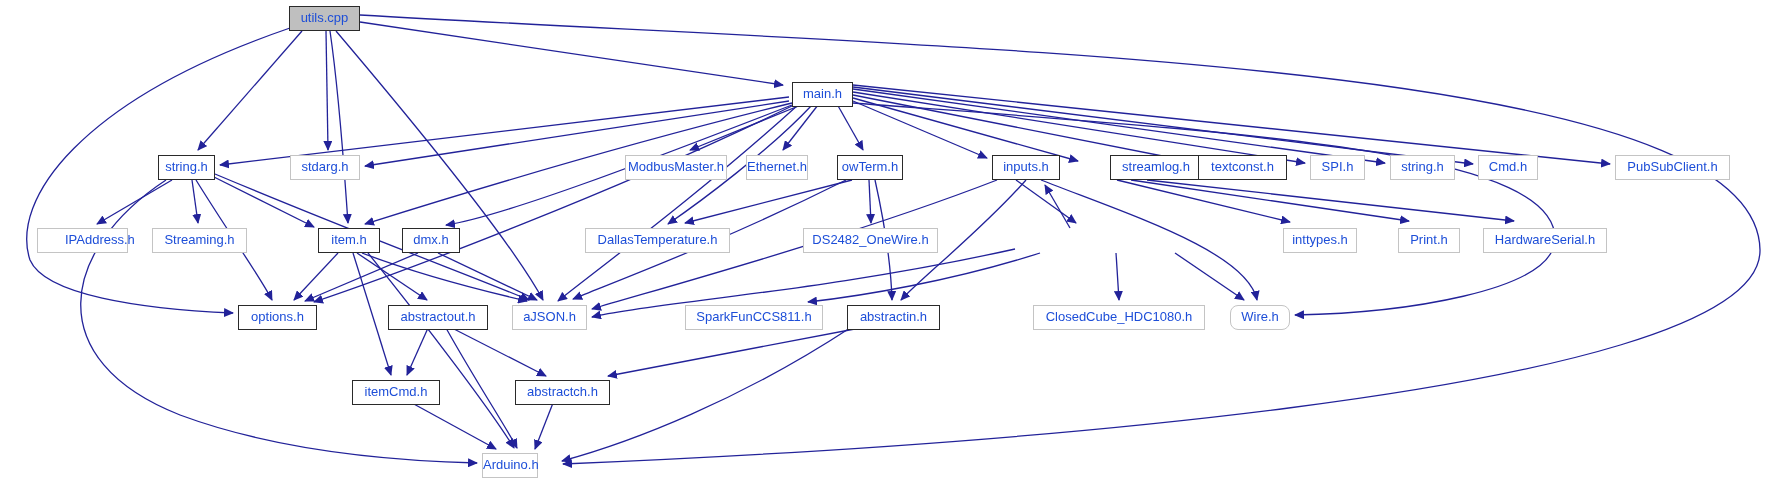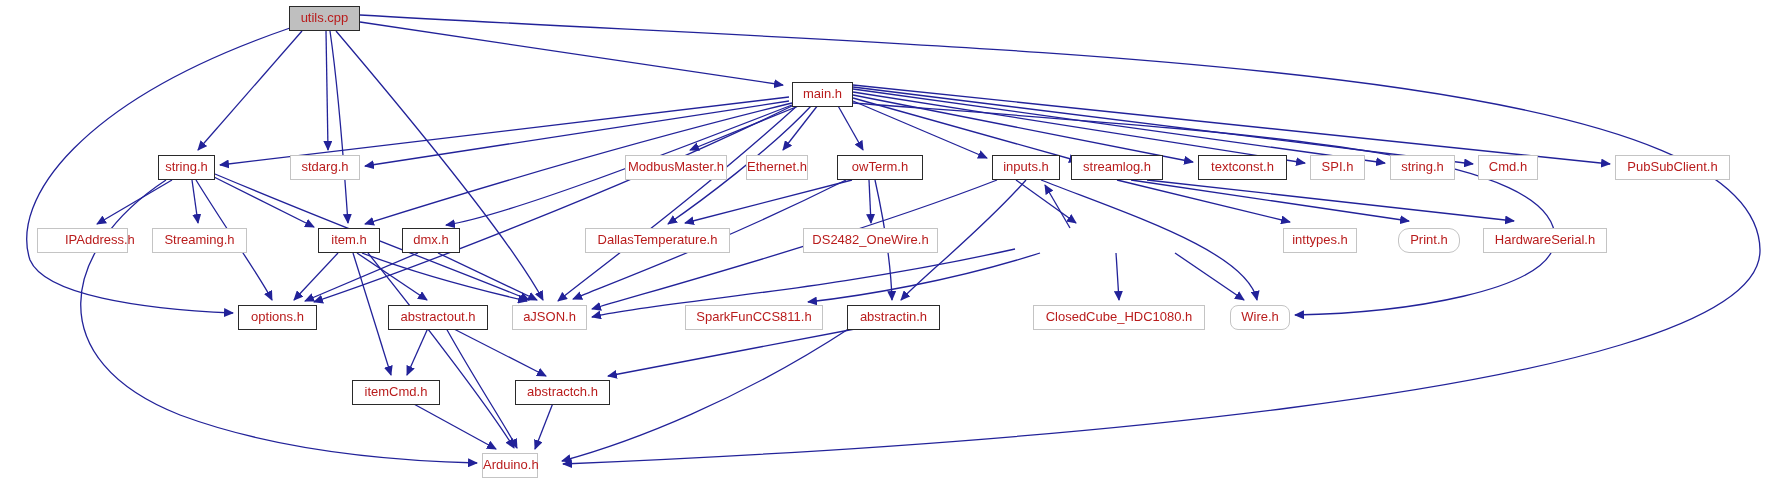"utils.cpp" .node { color: #b91c1c -> #1d4ed8 }
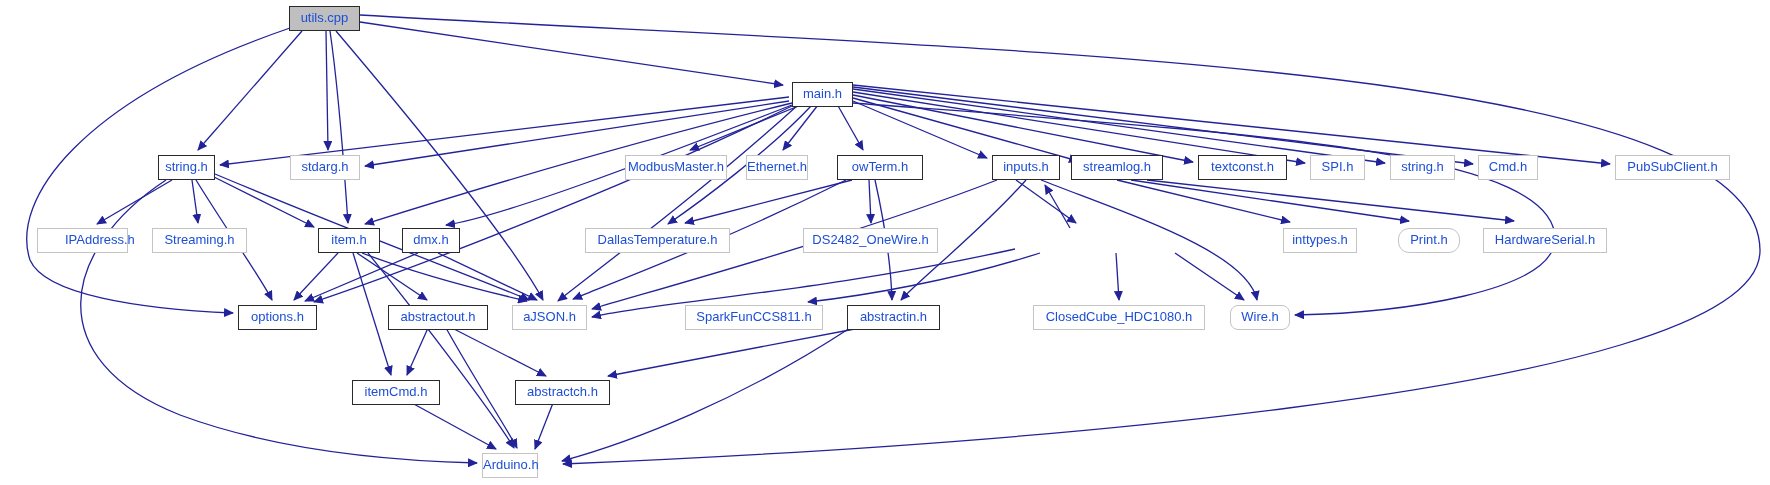"owTerm.h" div.node { width: 86px -> 66px }
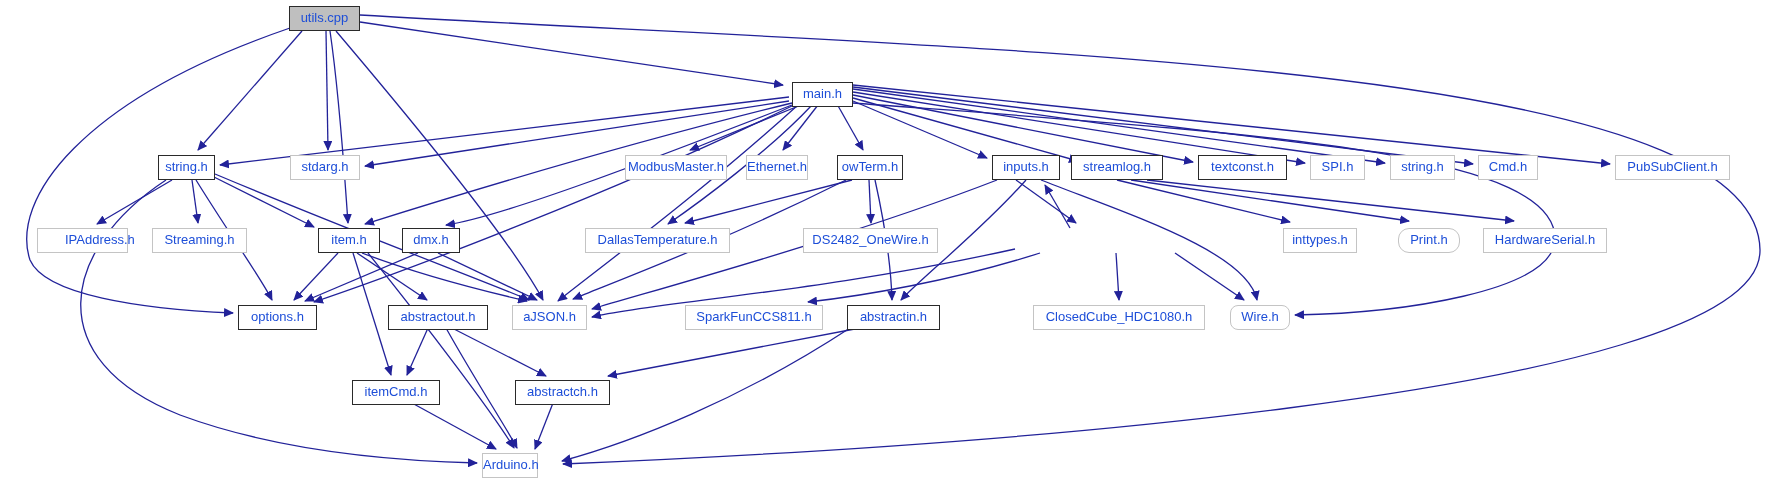"streamlog.h" div.node { left: 1071px -> 1110px }
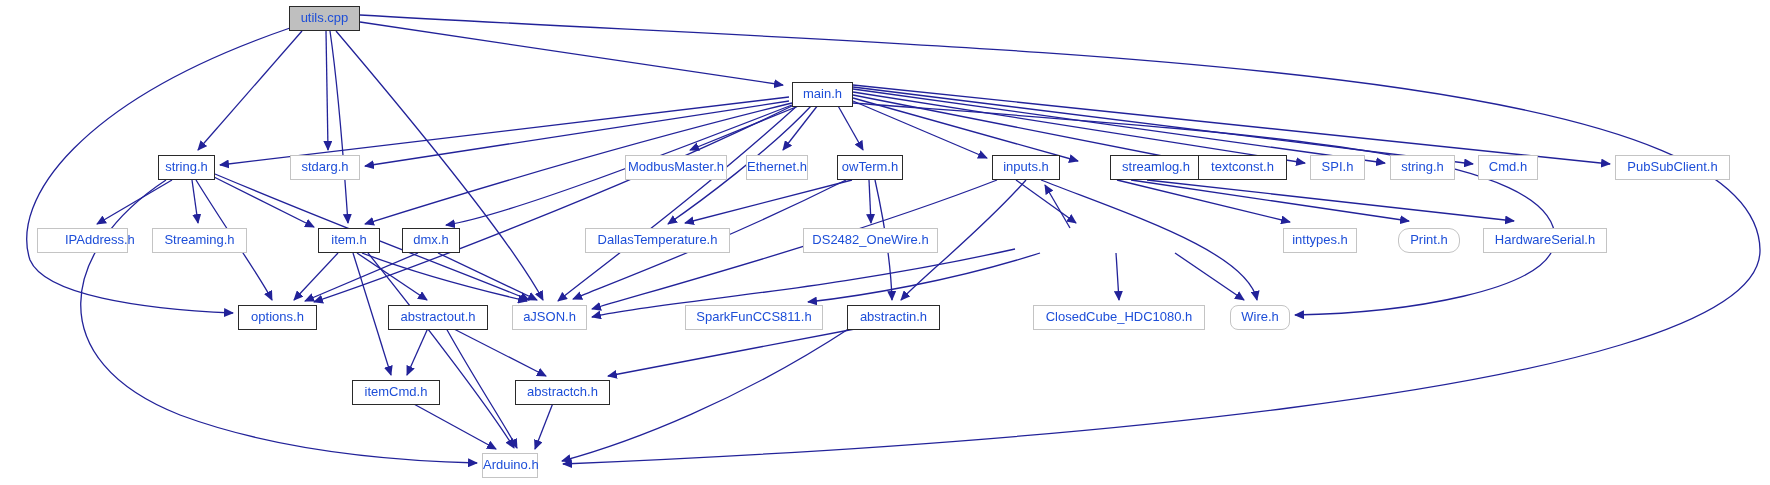"Print.h" div.node { border-radius: 11px -> none }
